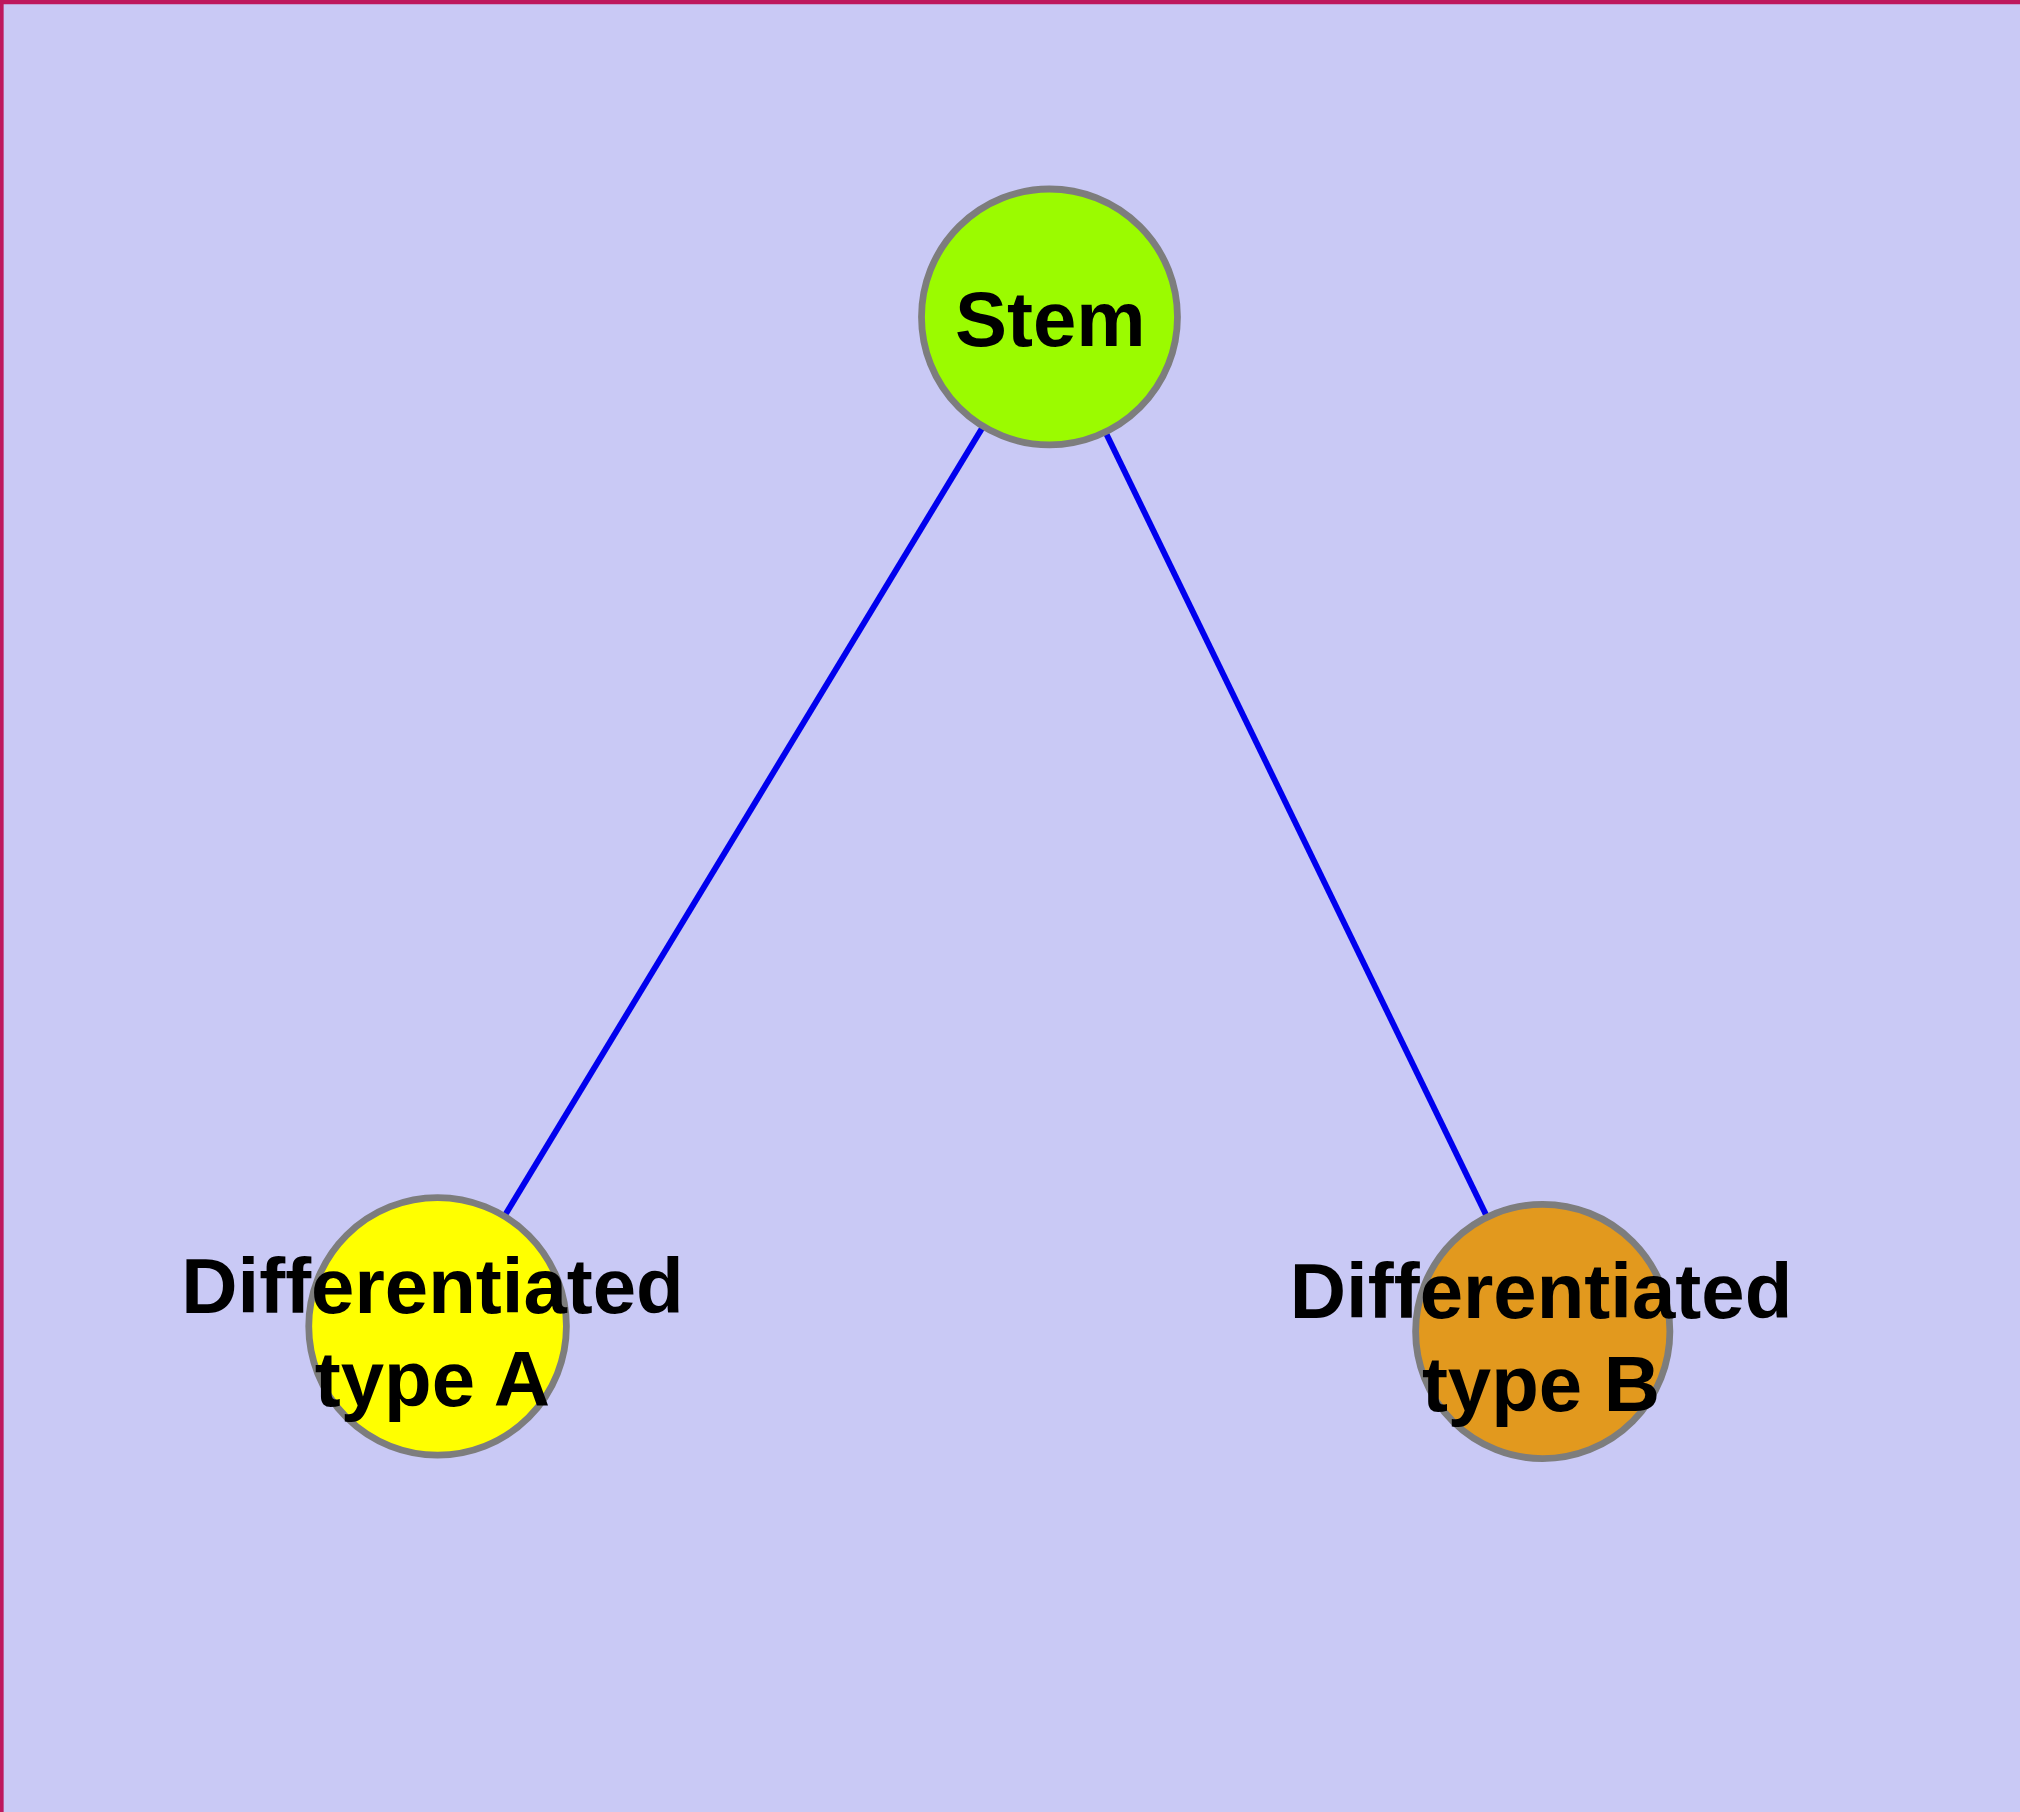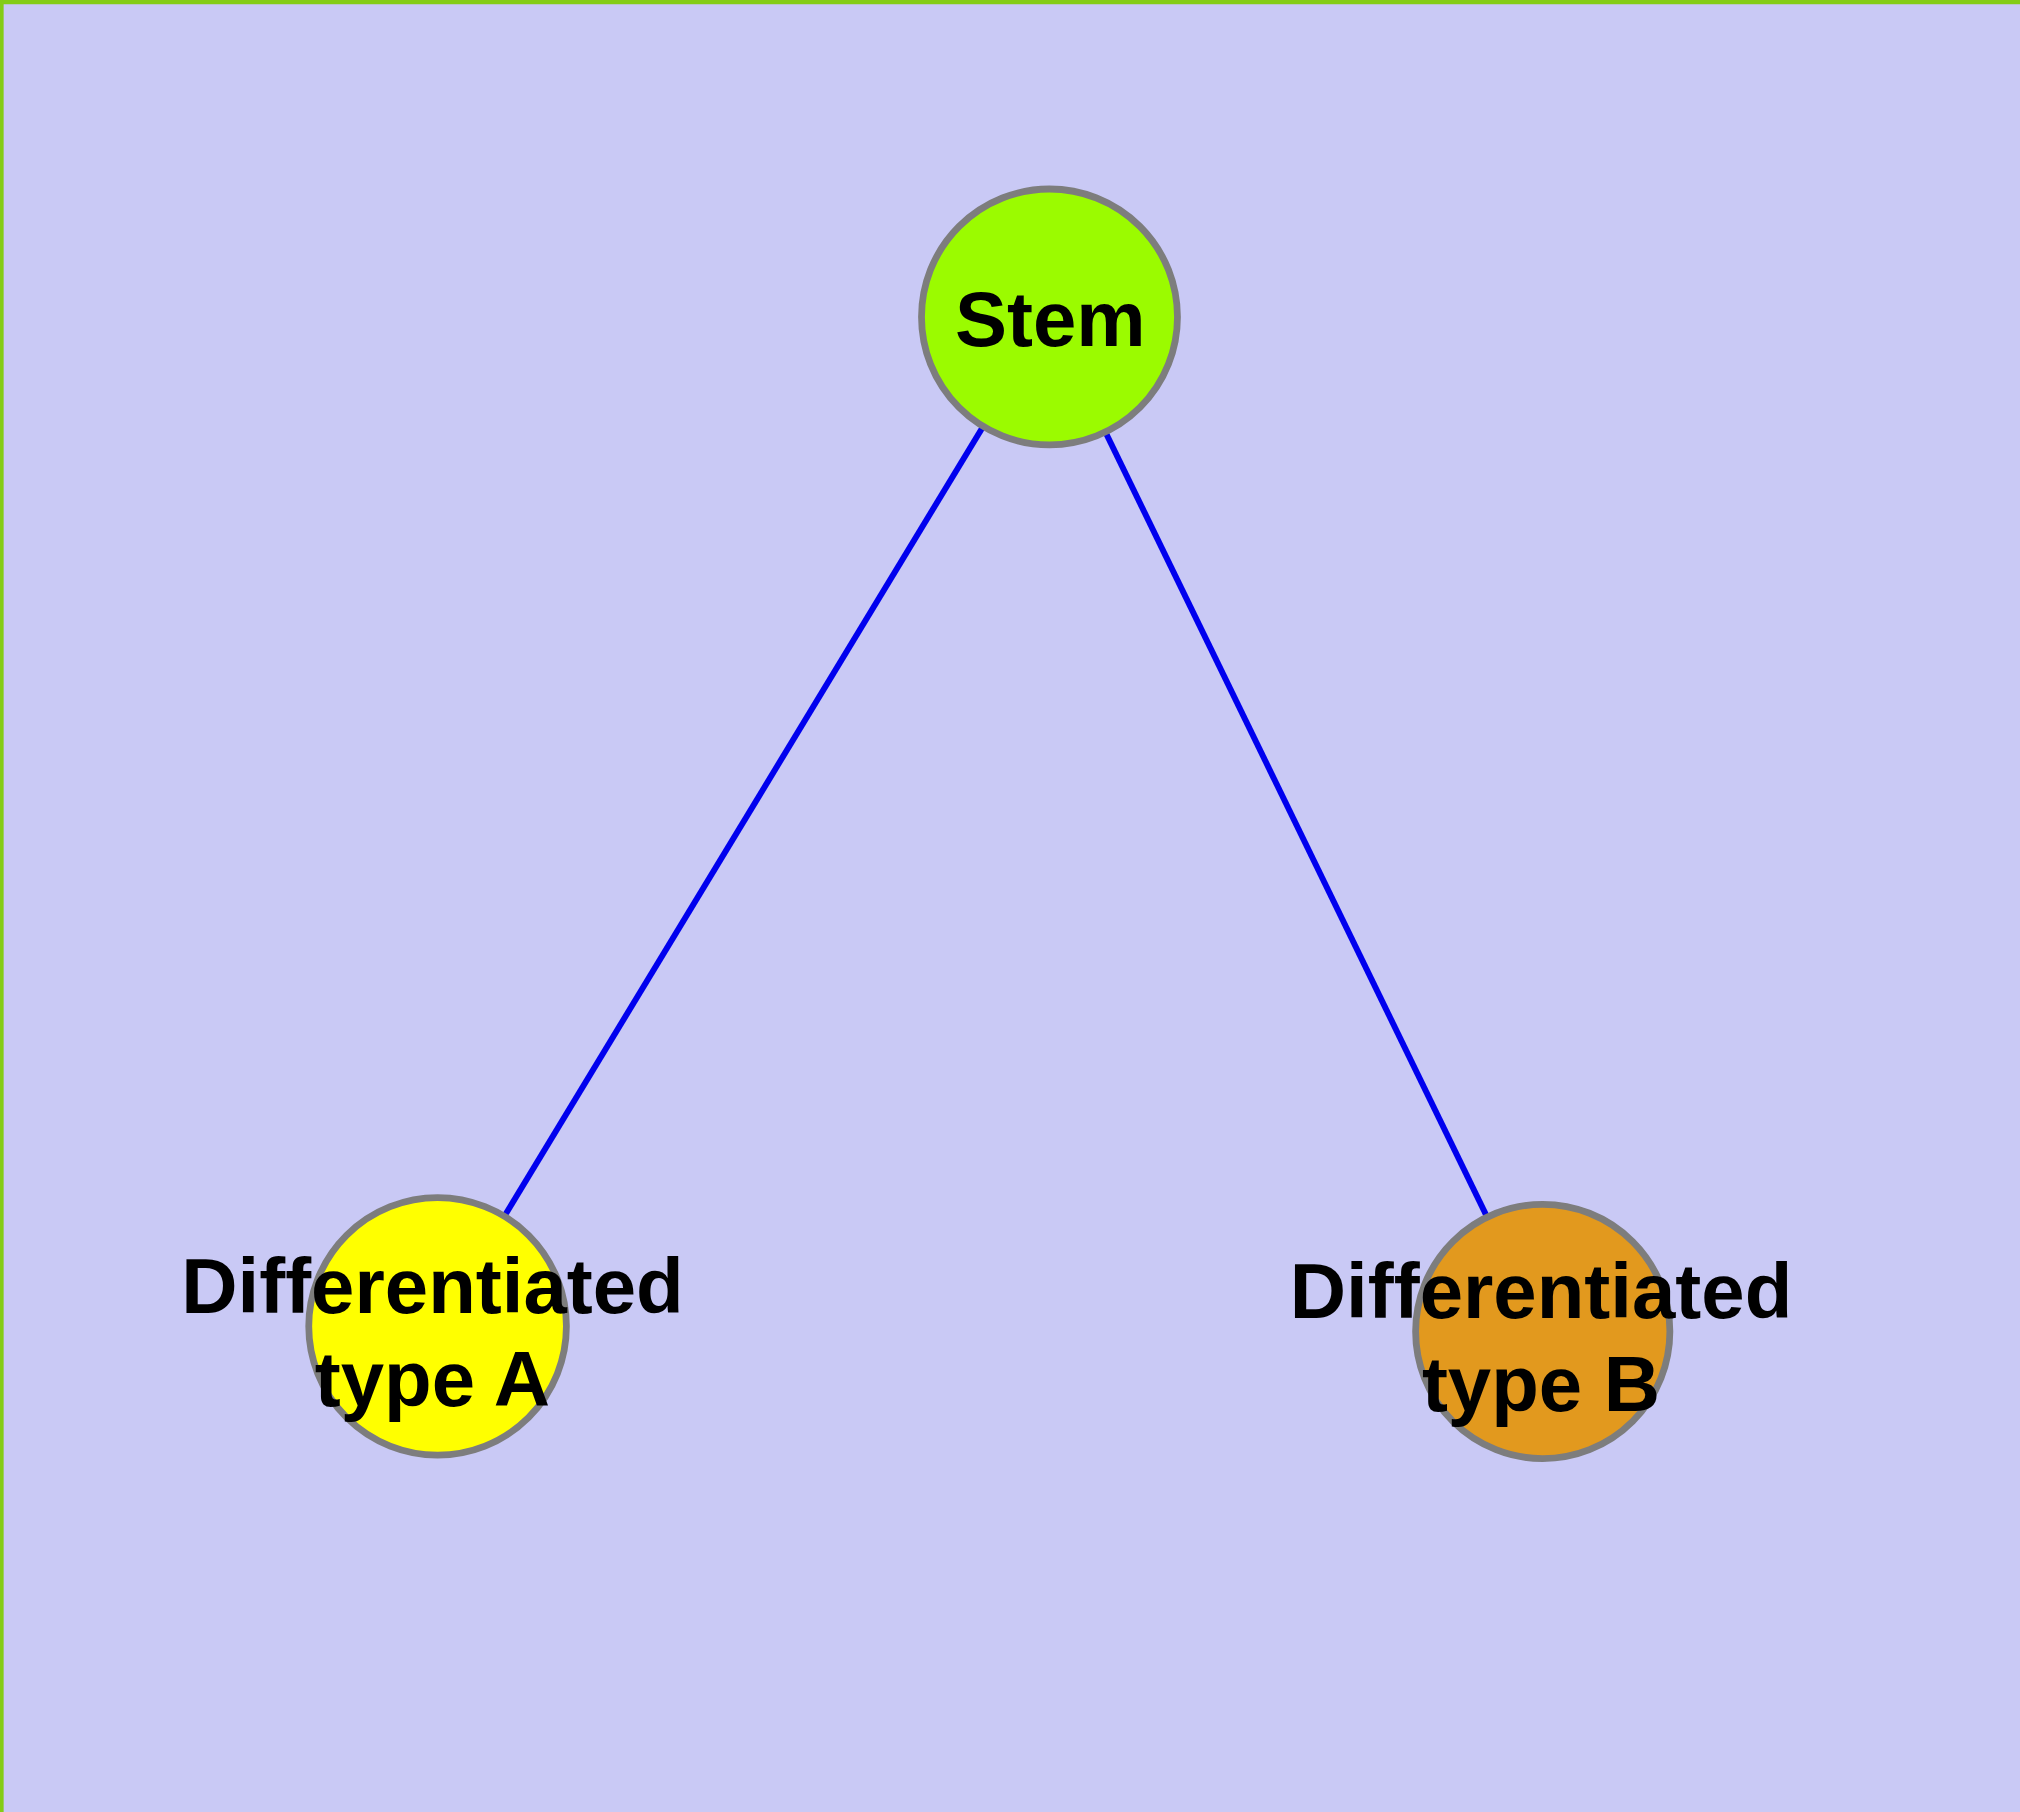"Stem" .canvas { background: #84cc16 -> #be185d }
